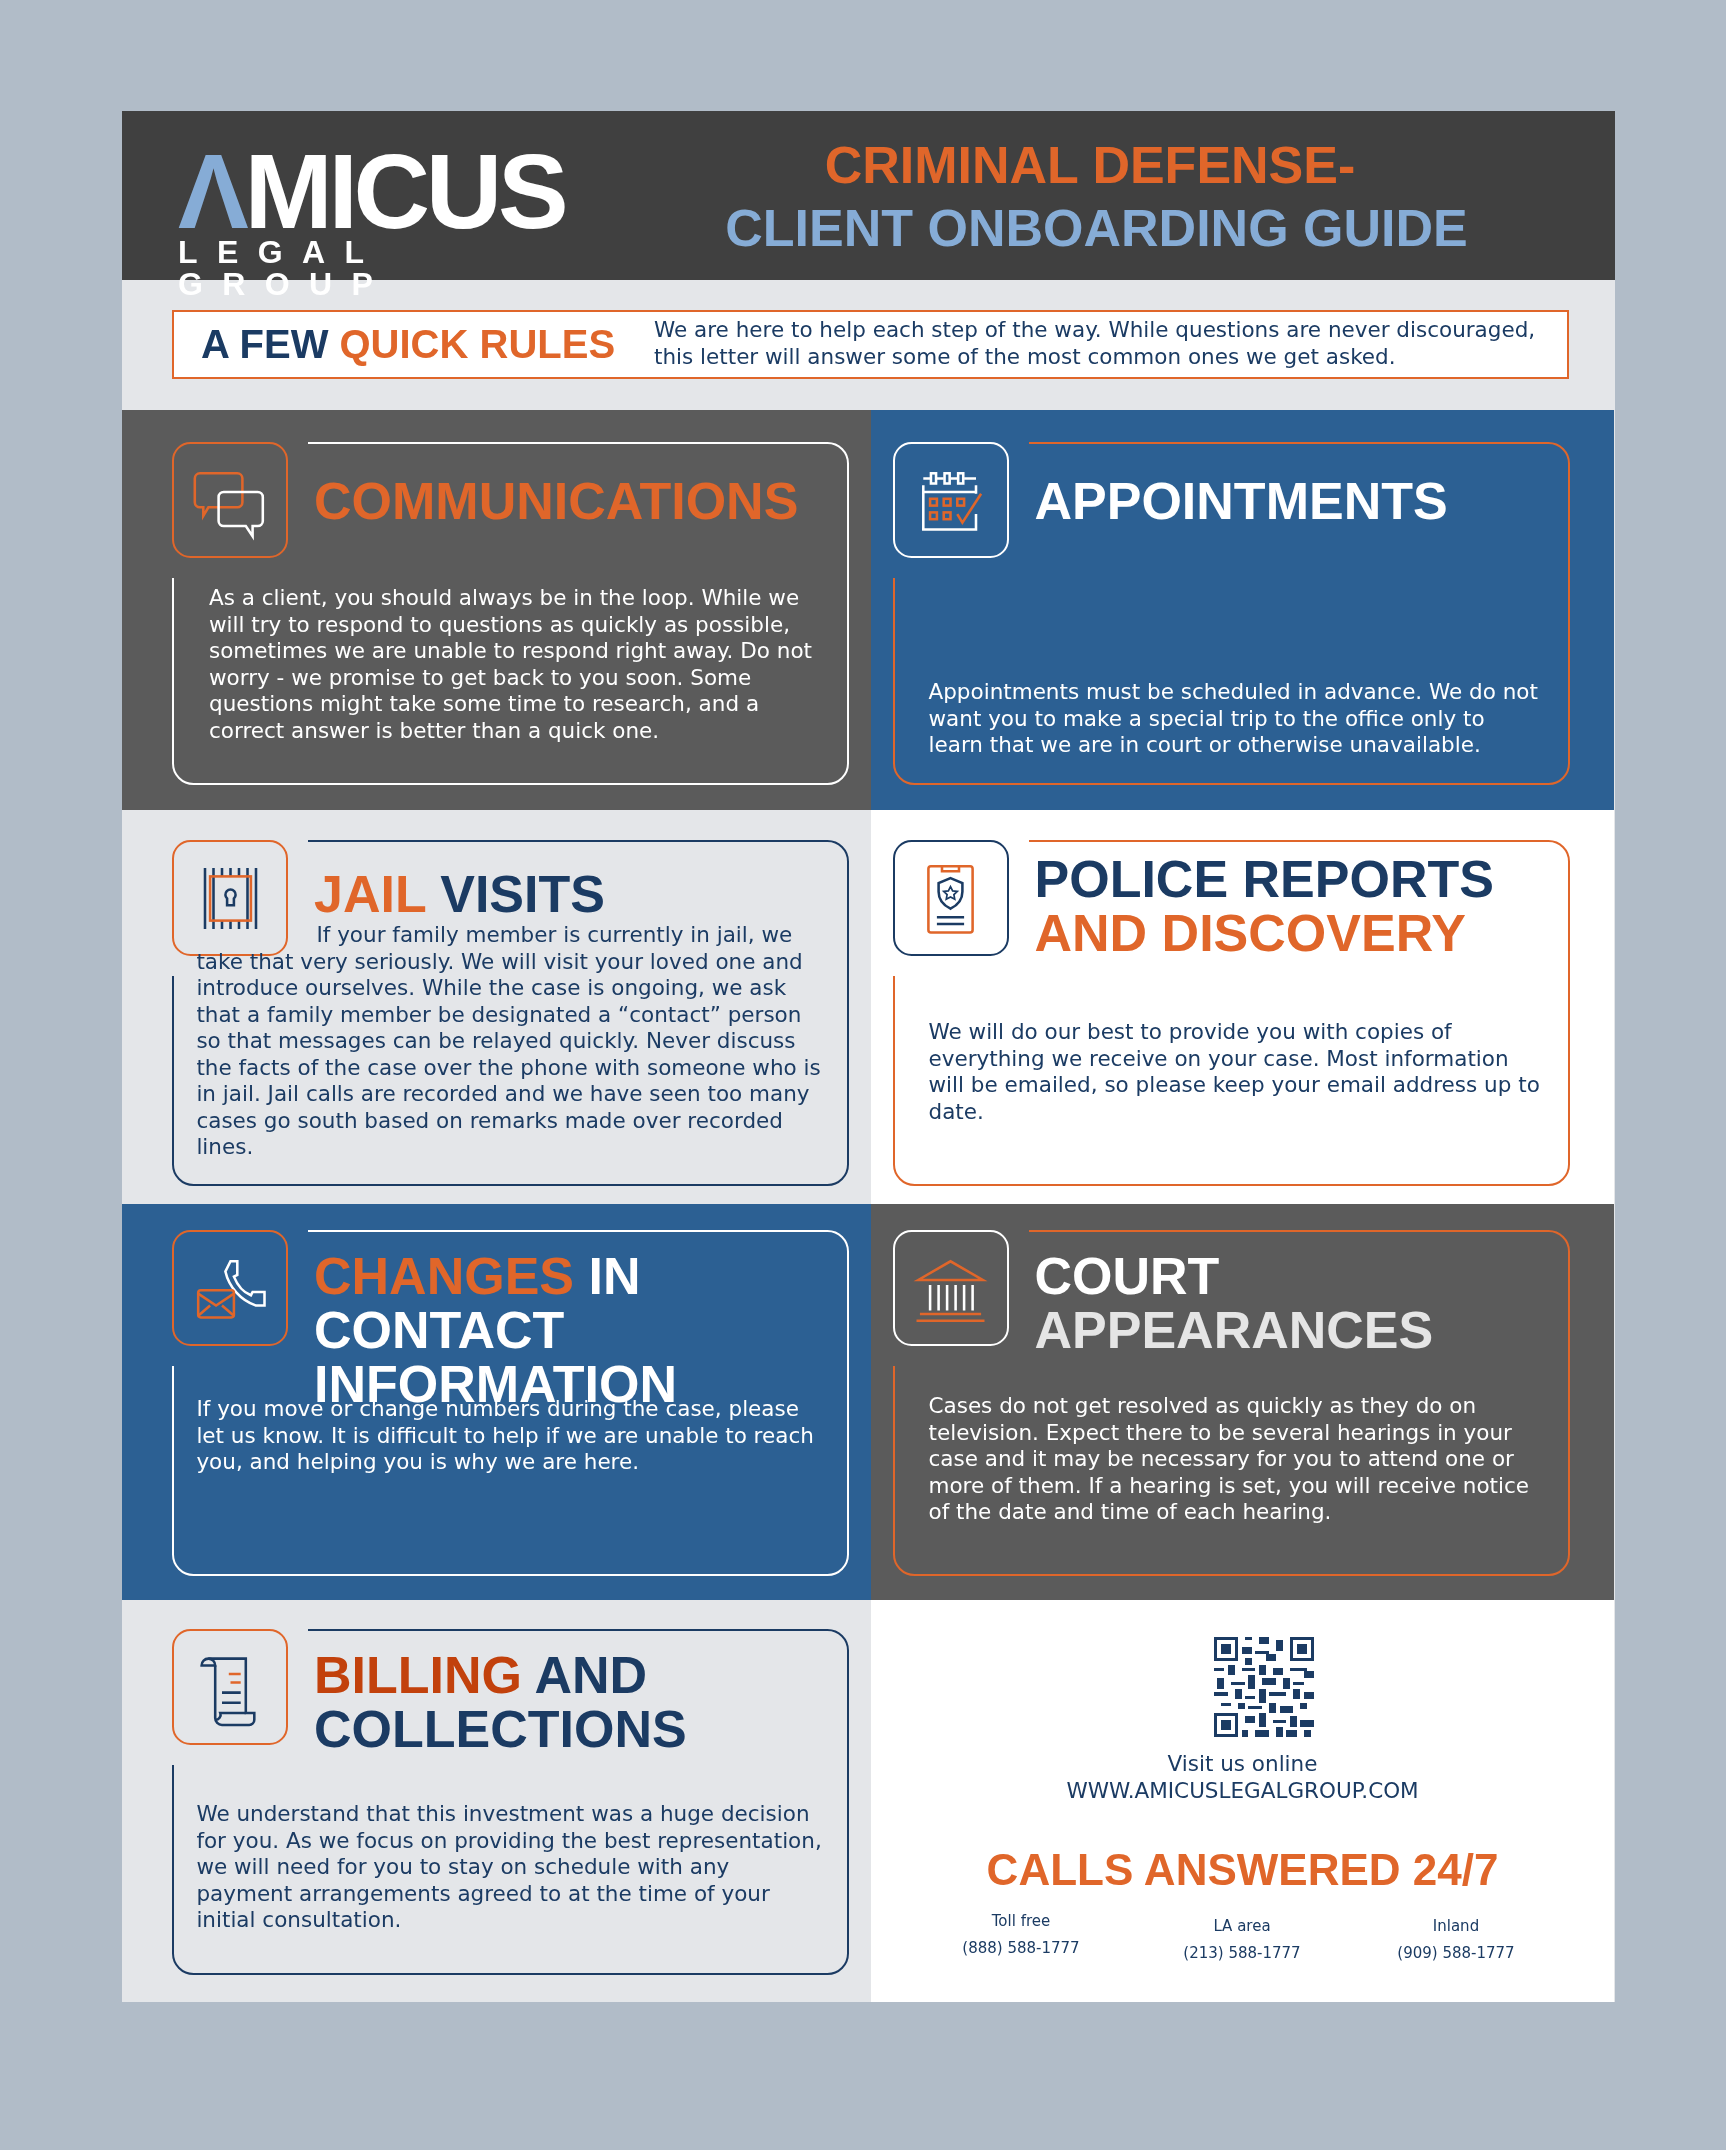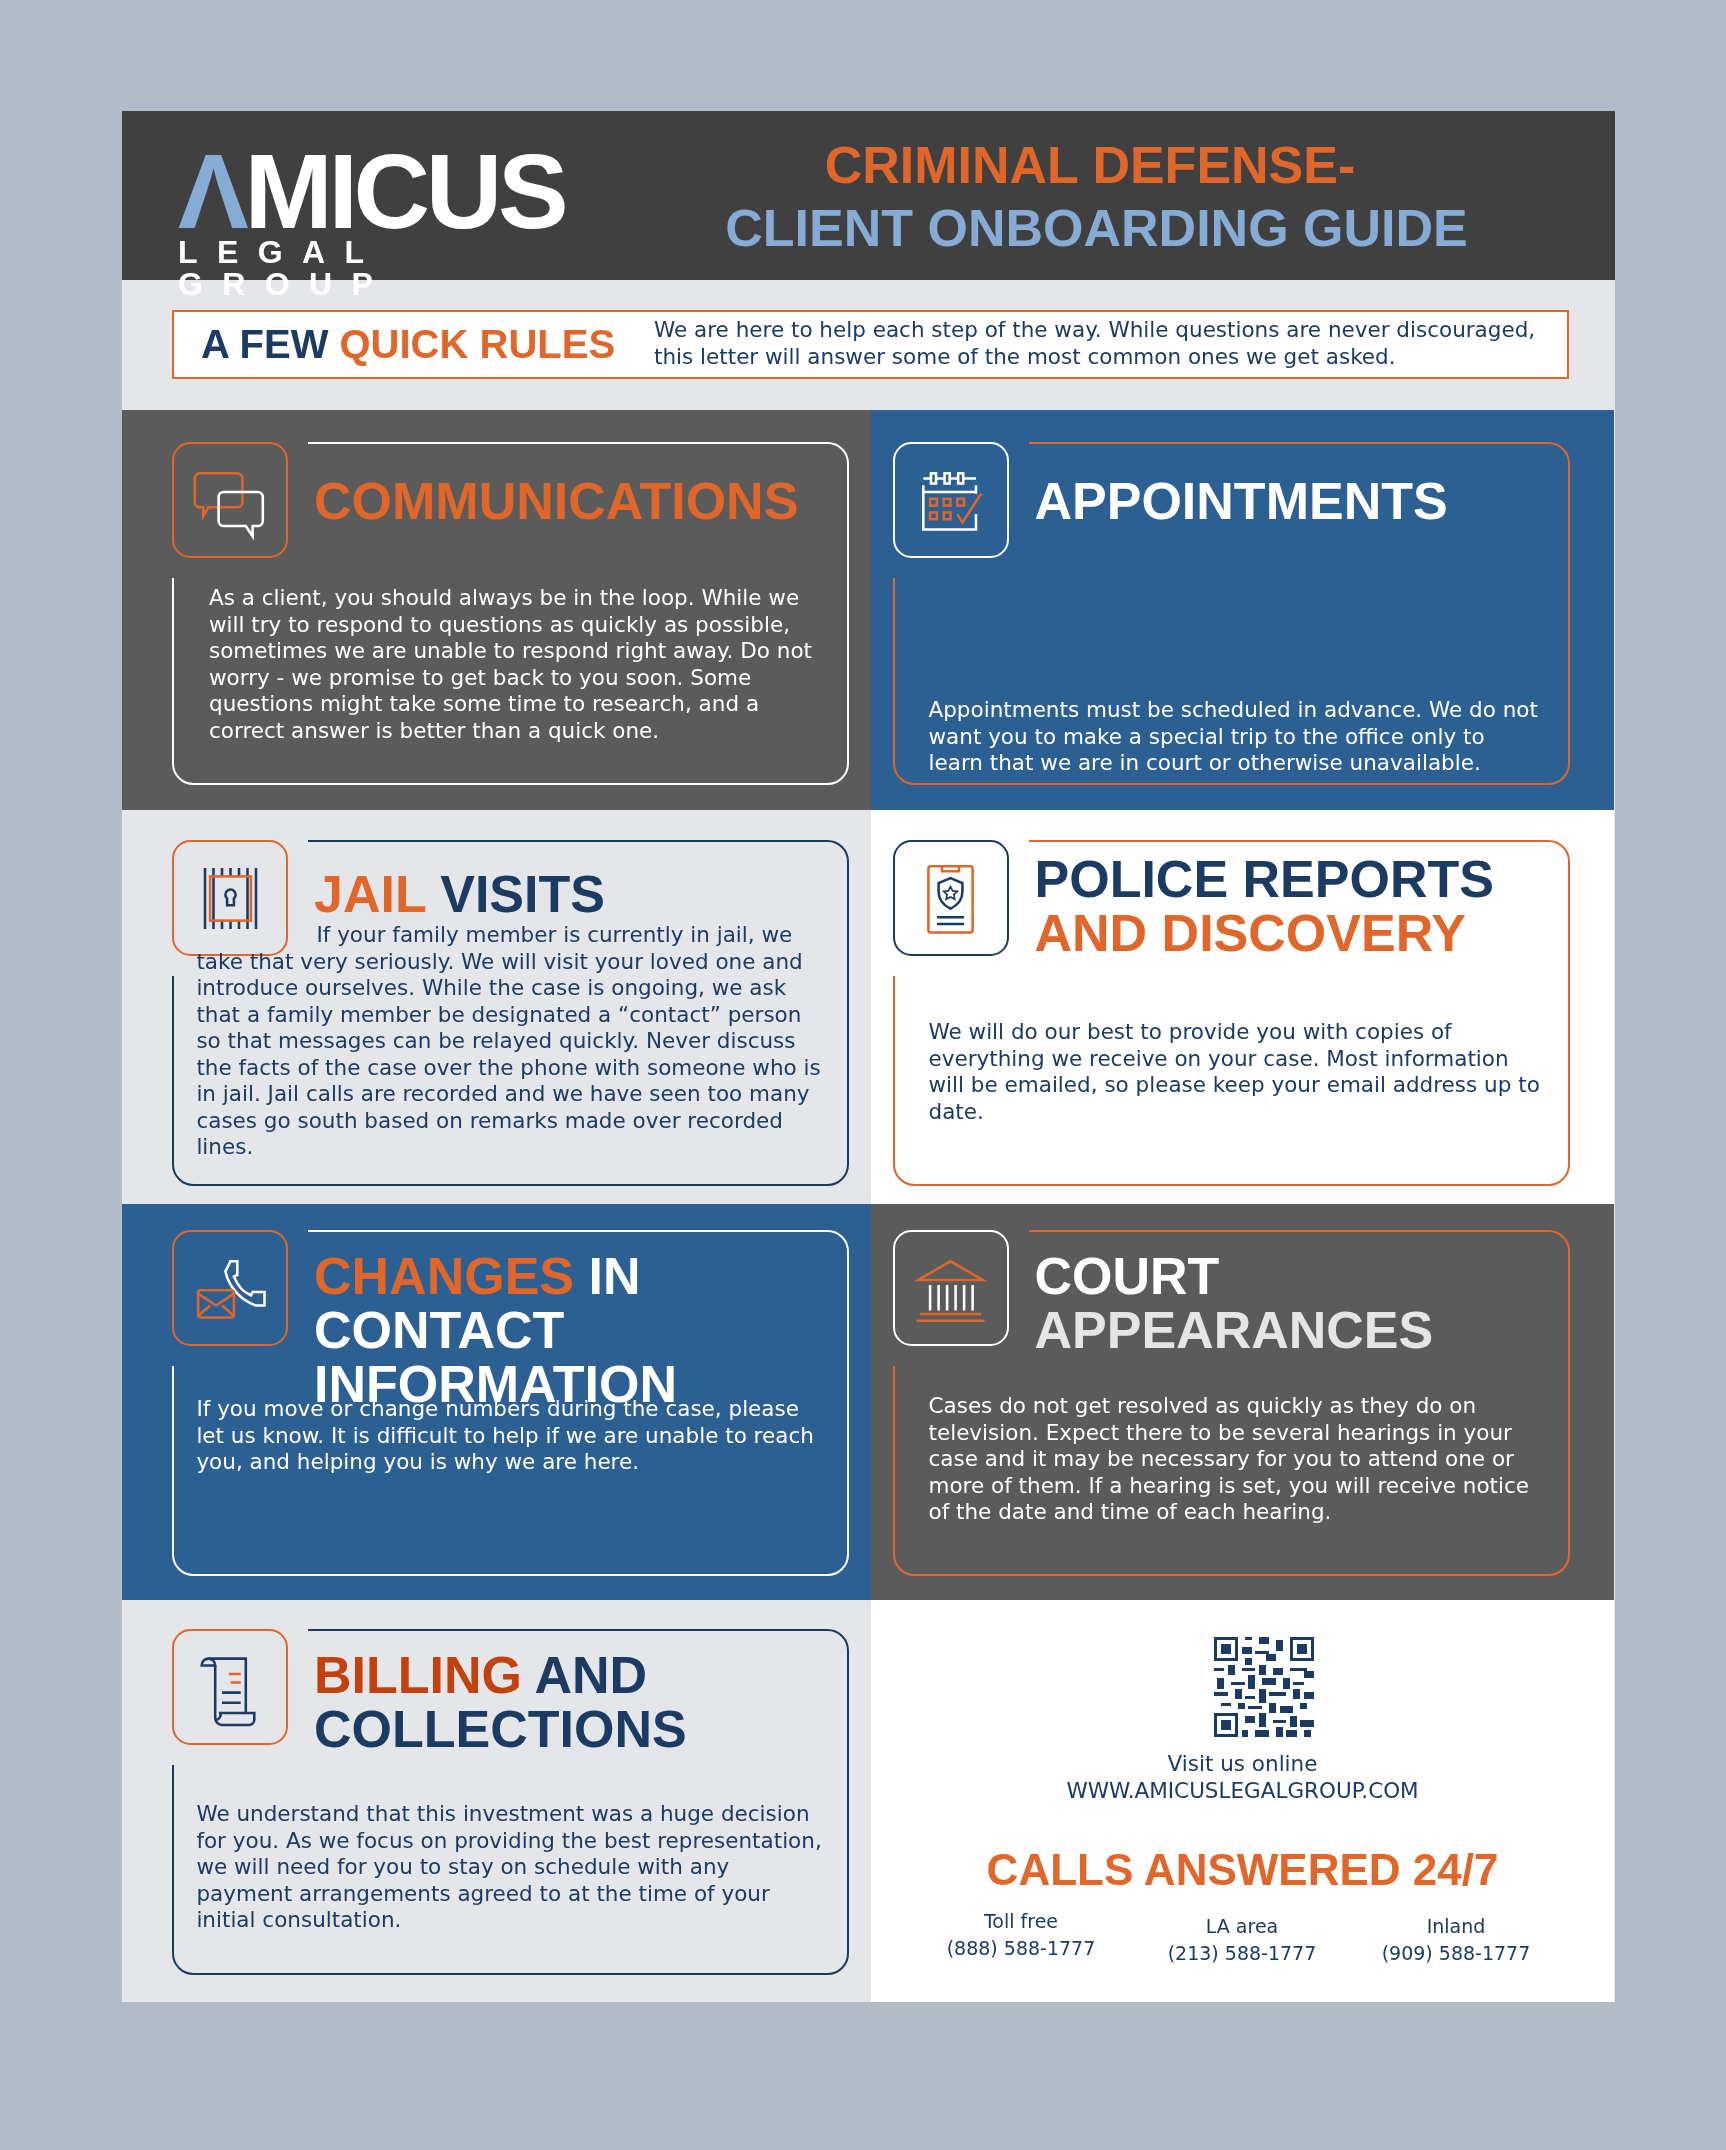"Appointments must be scheduled in" div.card-body { top: 255px -> 237px }
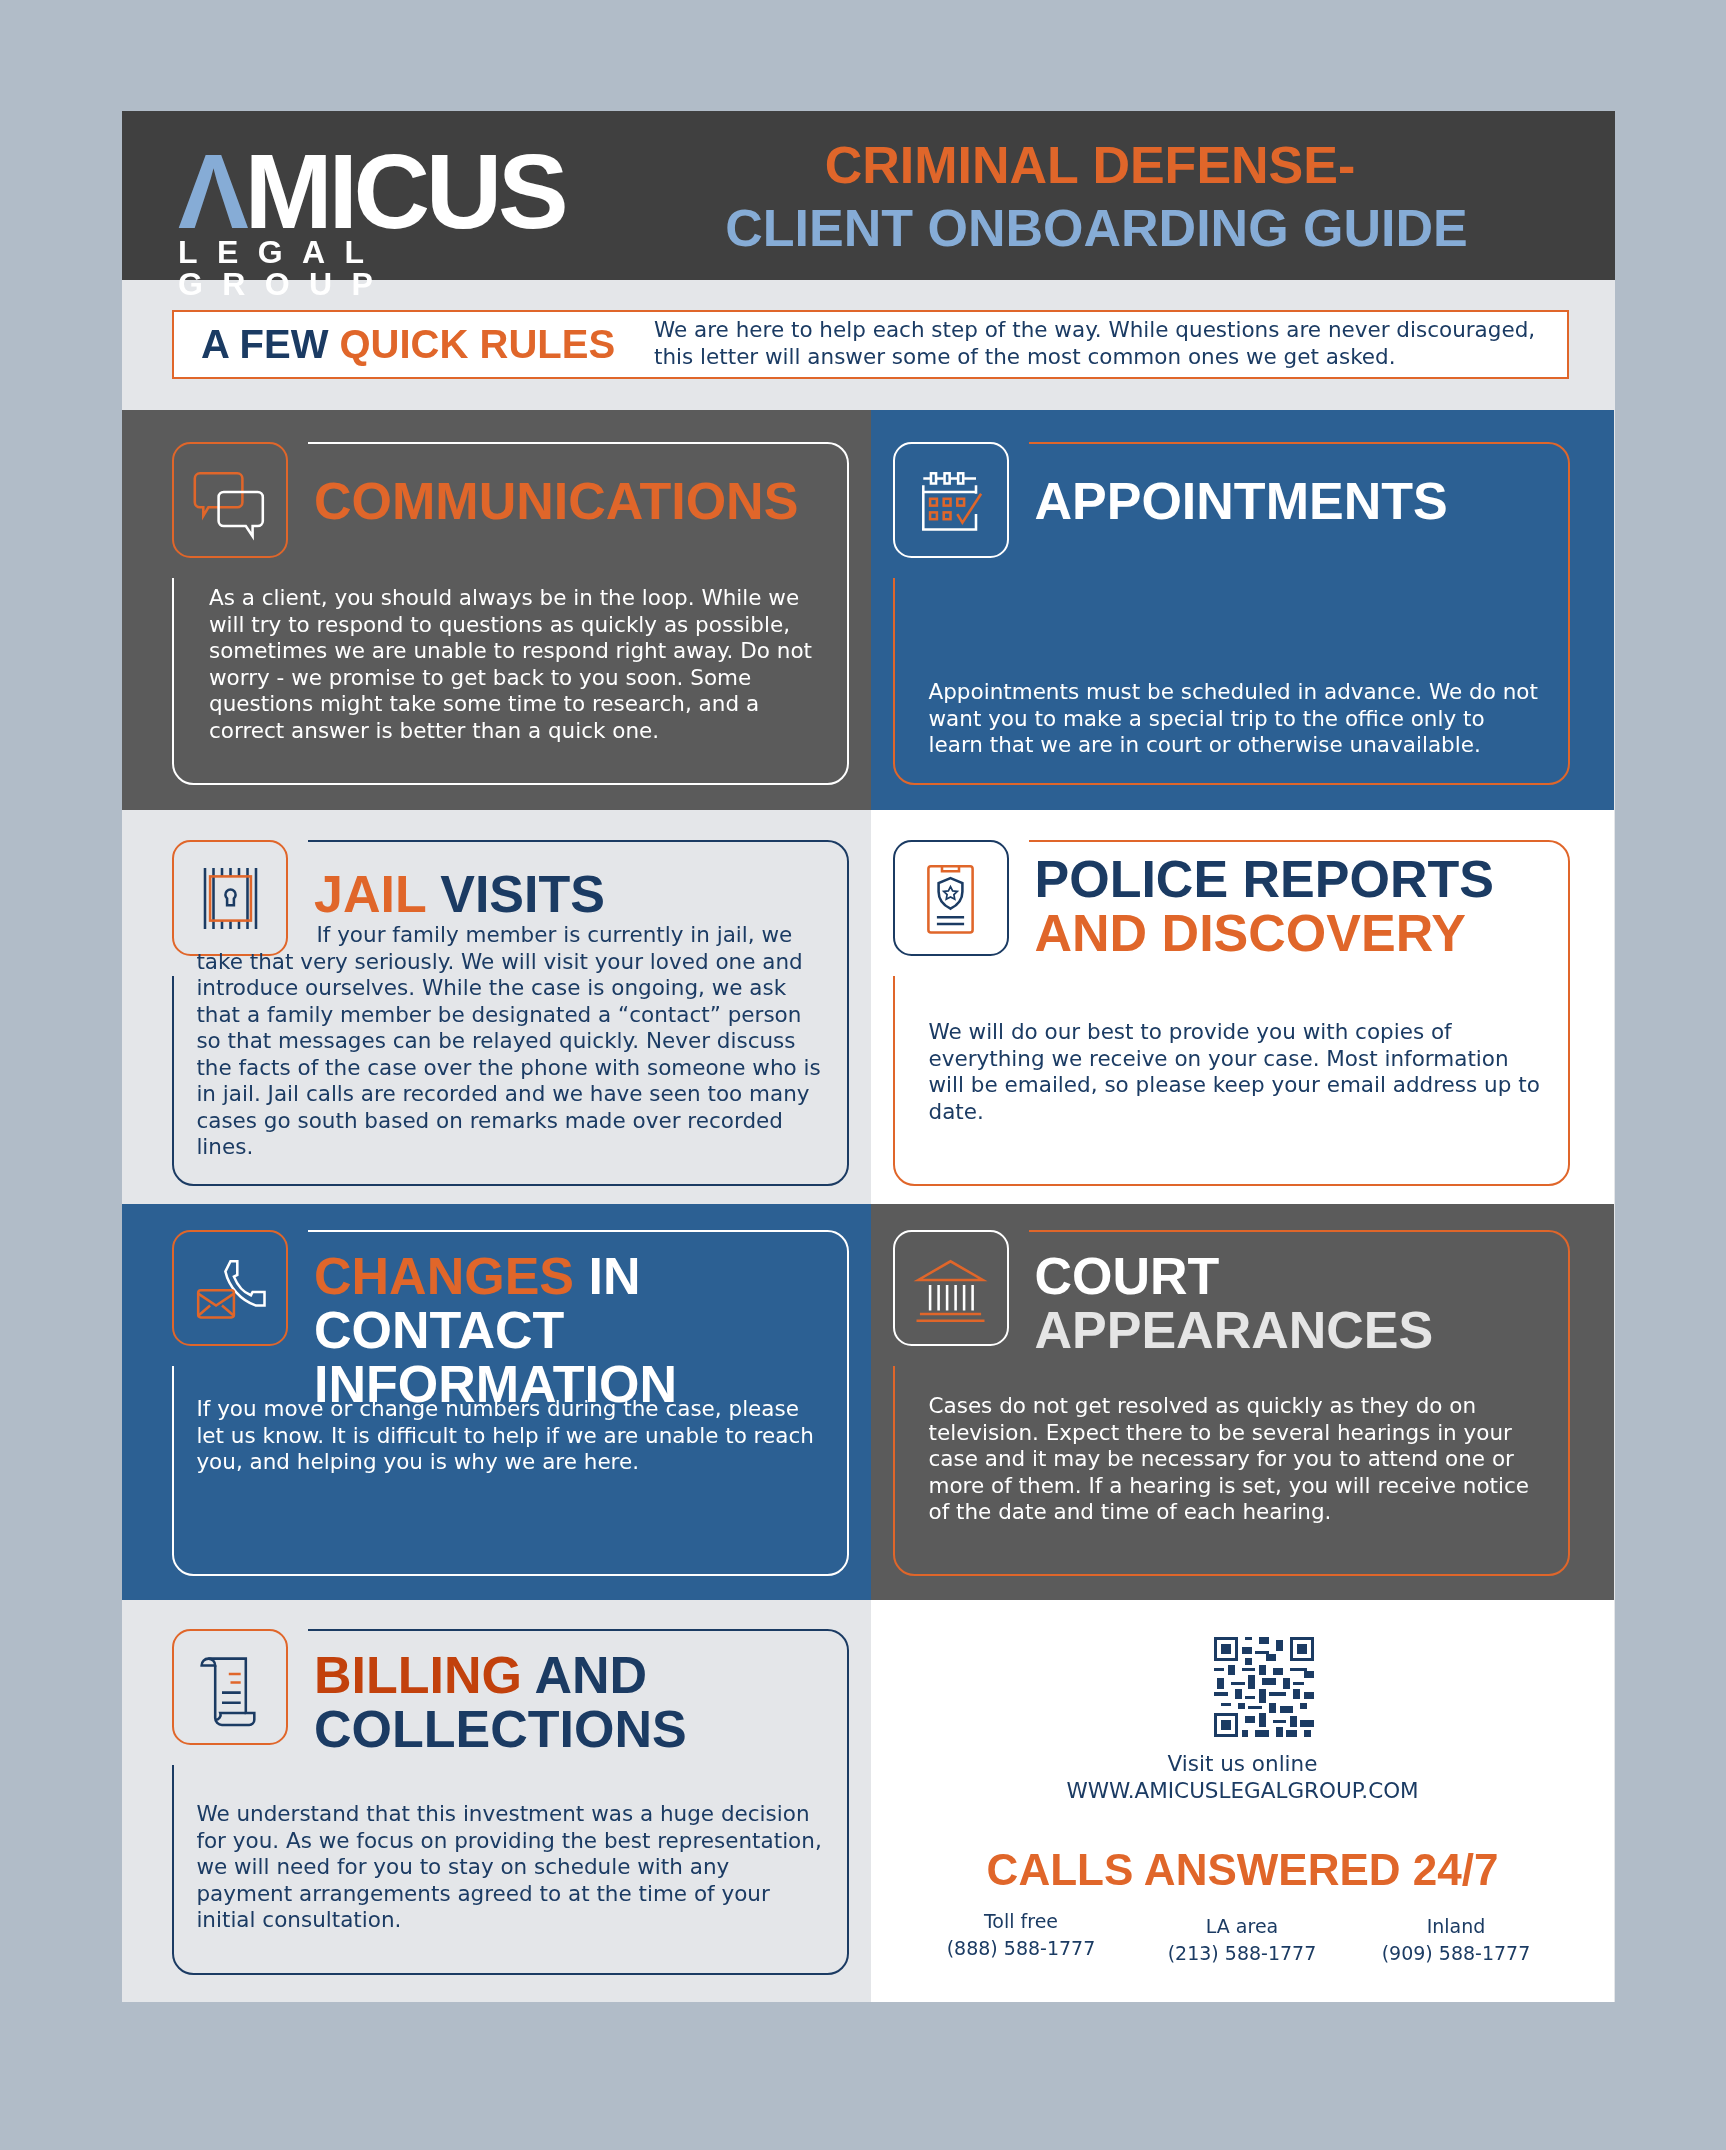"Toll free" .phone { font-size: 19px -> 15px }
